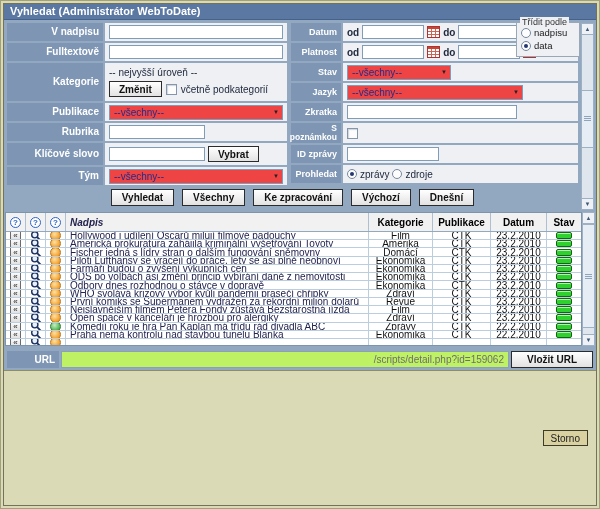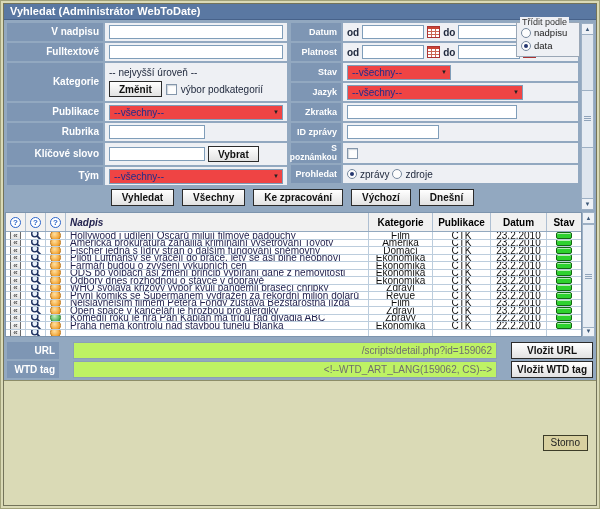"výbor podkategorií" span.chk-text { text: výbor -> včetně }
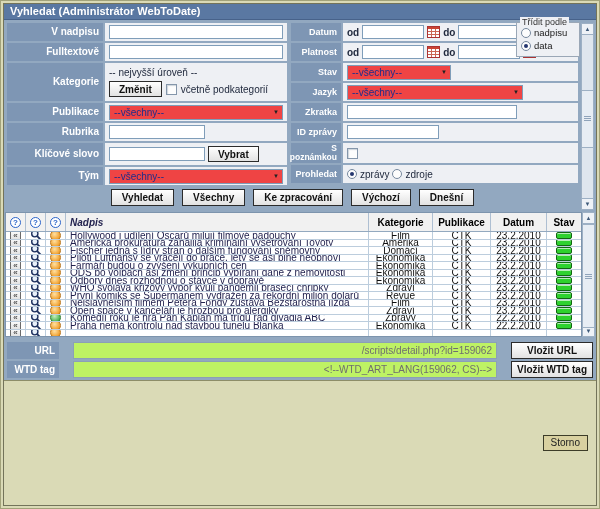"ID zprávy" div.frow { order: before "S poznámkou" -> after "S poznámkou" }
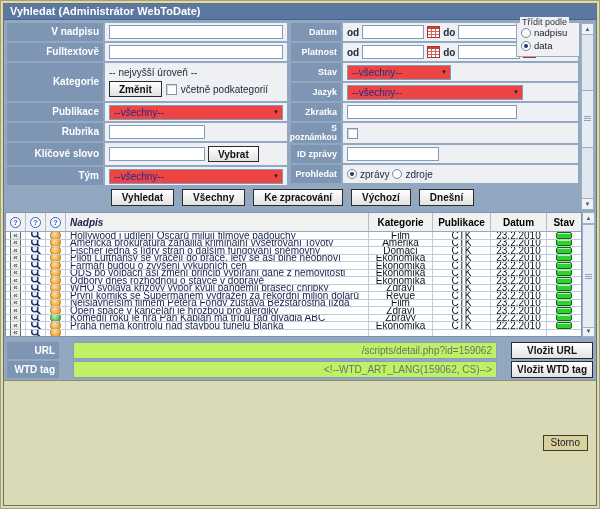"URL" .frow2 { gap: 14px -> 2px }
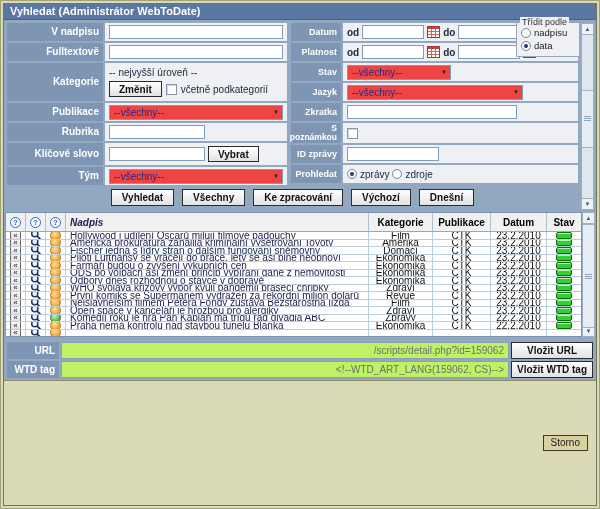"WTD tag" div.frow2 { html: <div> <div>WTD tag</div> <input> <span>Vložit WTD tag</span> </div> -> none }
